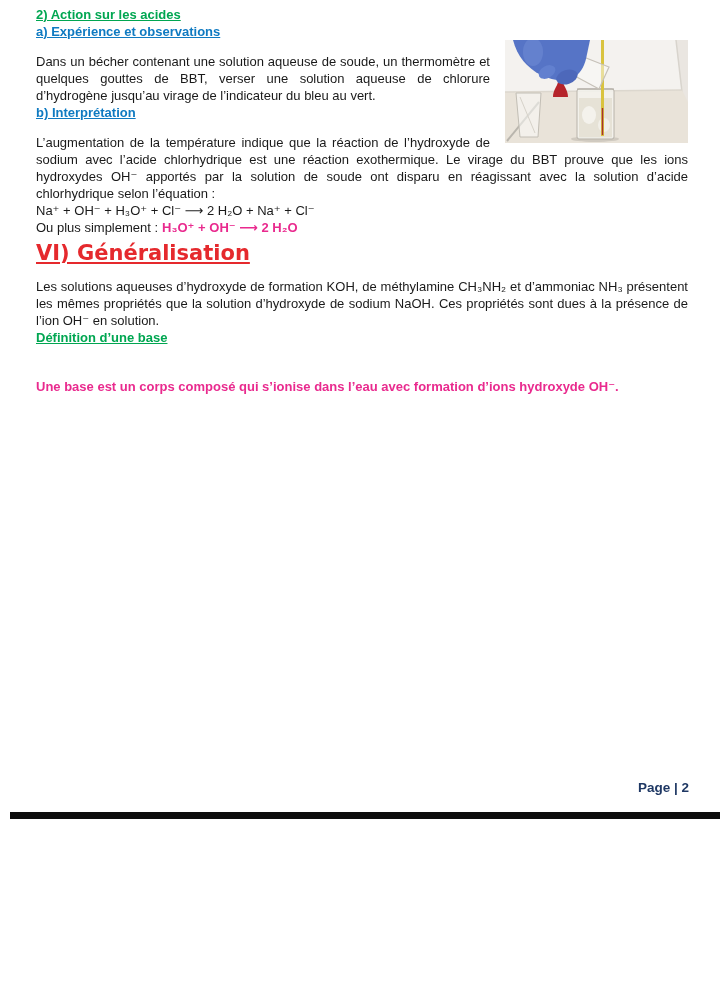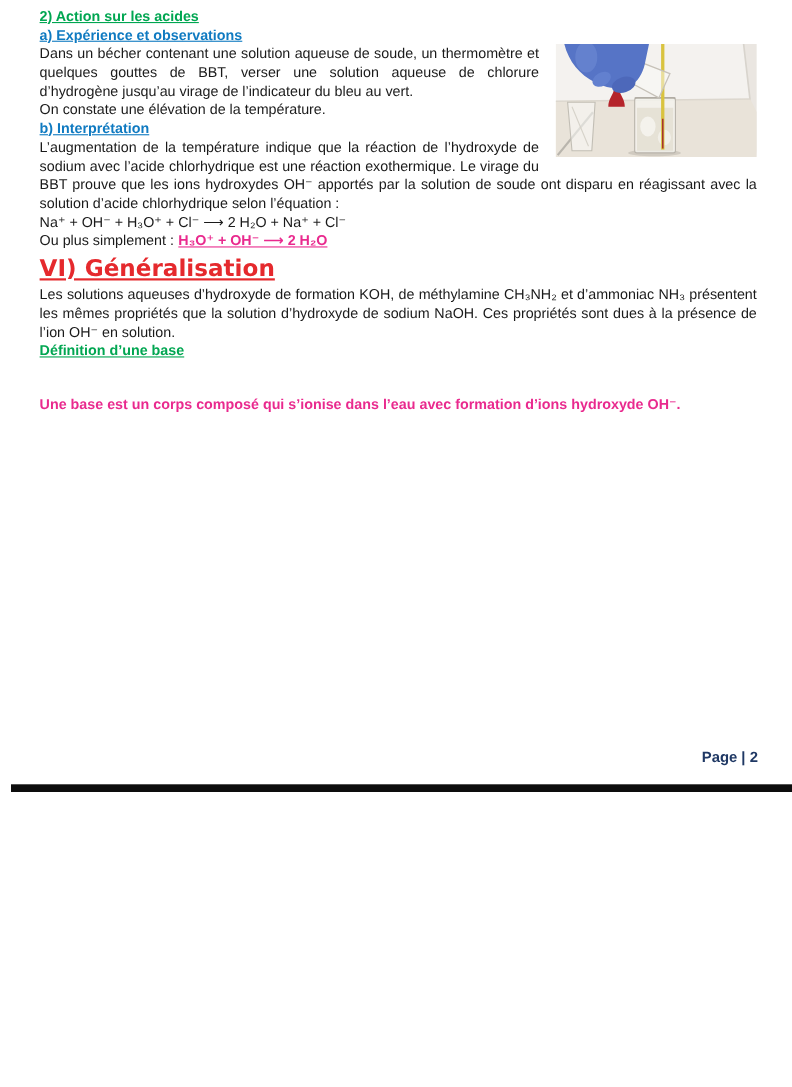"2) Action sur les acides" .page { height: 720px -> 819px }
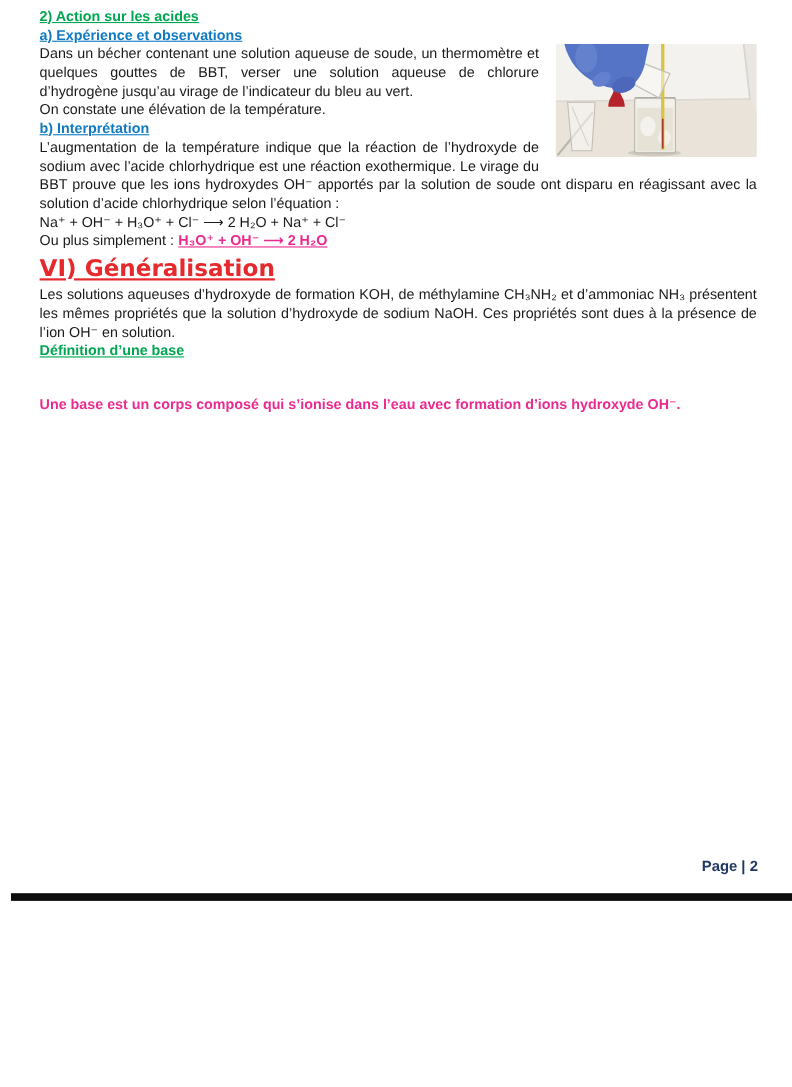"Dans un bécher contenant une" .just { margin-top: none -> 13px }
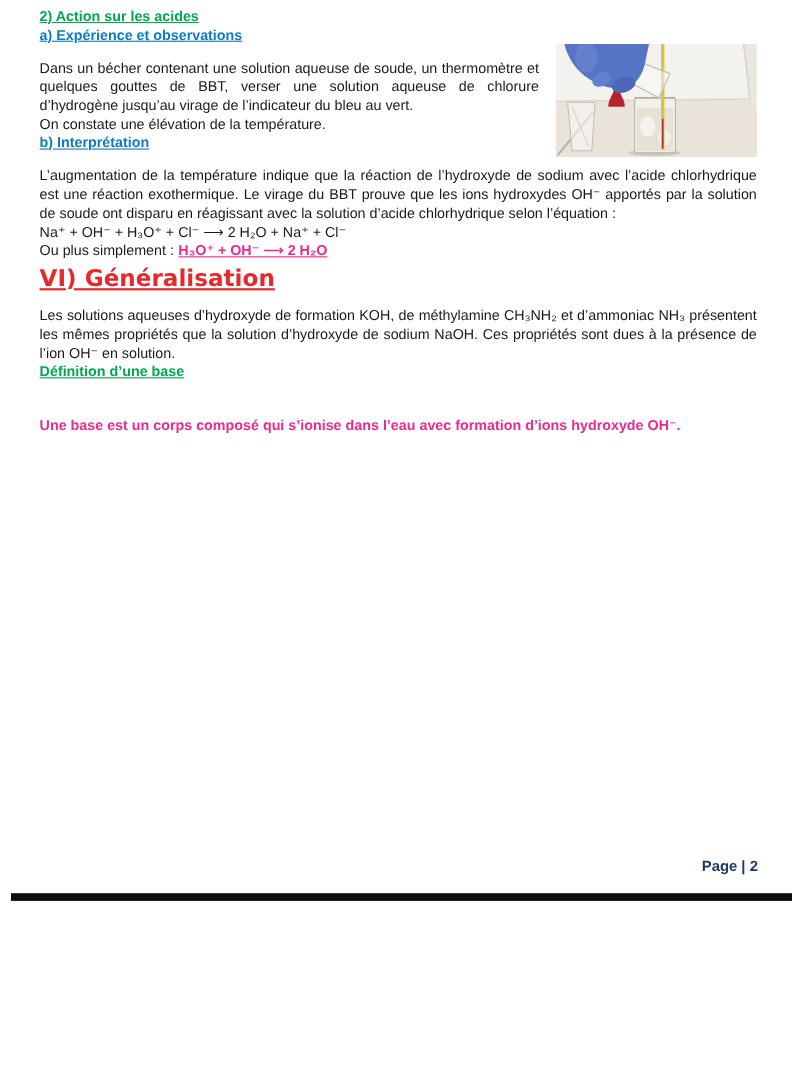"On constate une élévation de" p { html: <p>On constate une élévation de la température.</p> -> none }
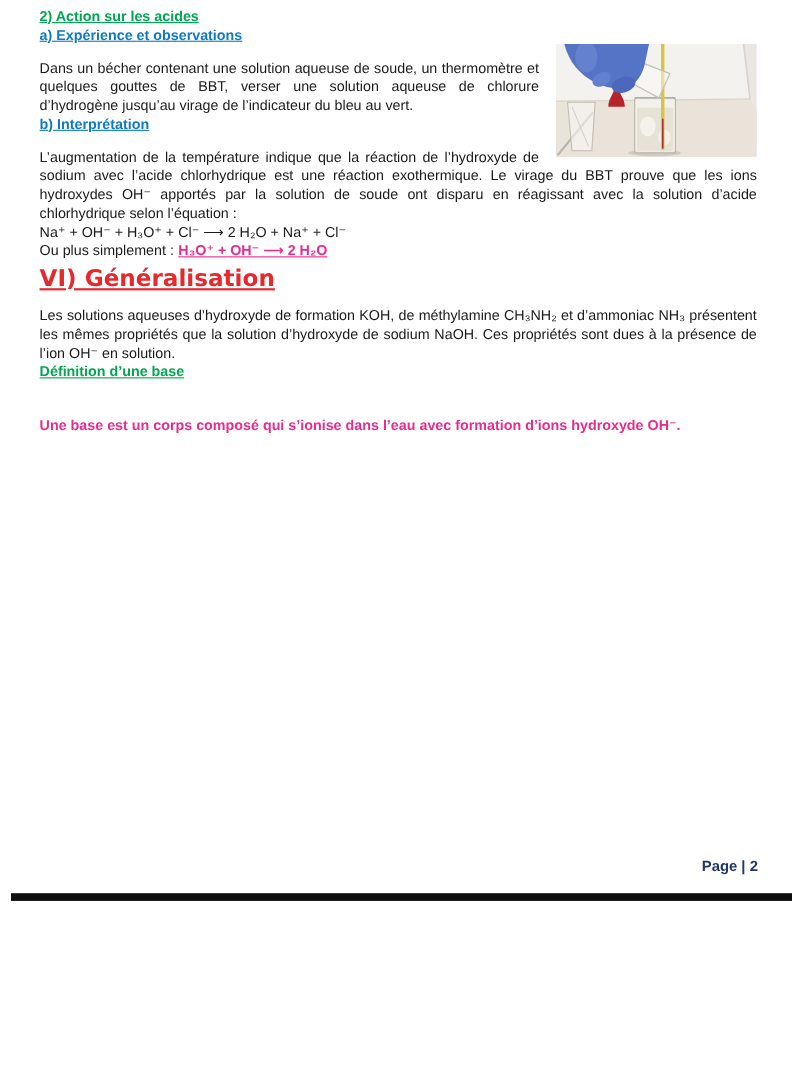"H₃O⁺ + OH⁻ ⟶ 2" .eq-pink { text-decoration: underline -> none }
